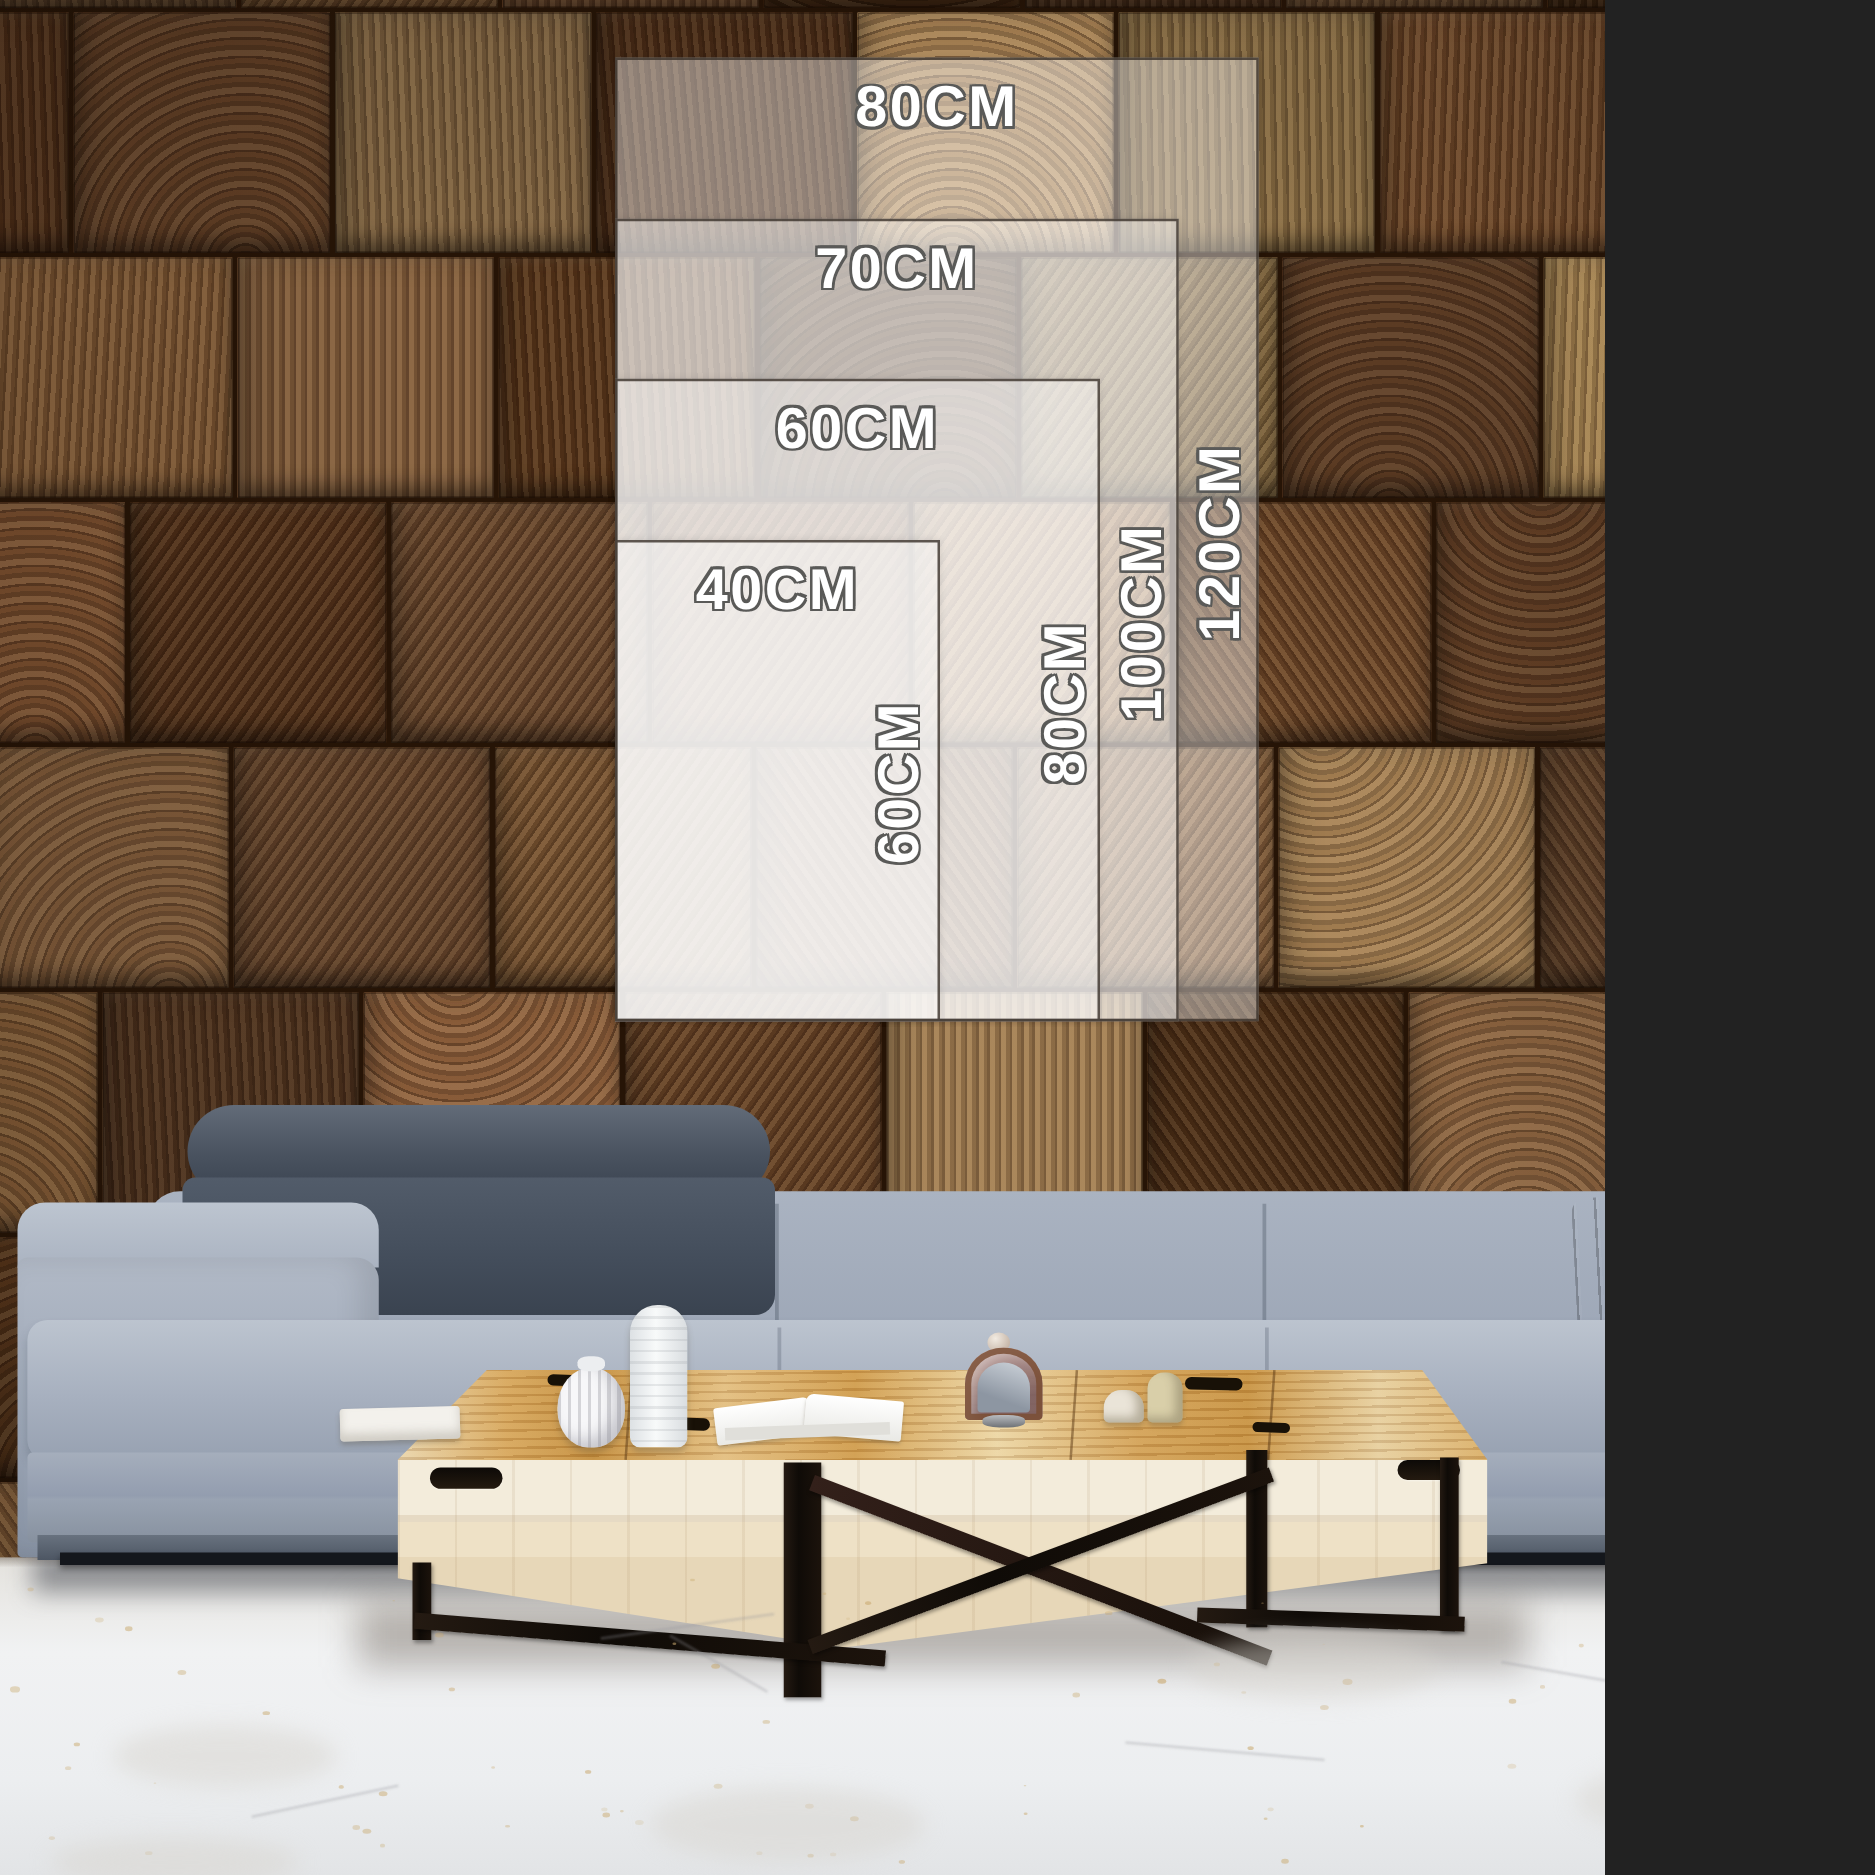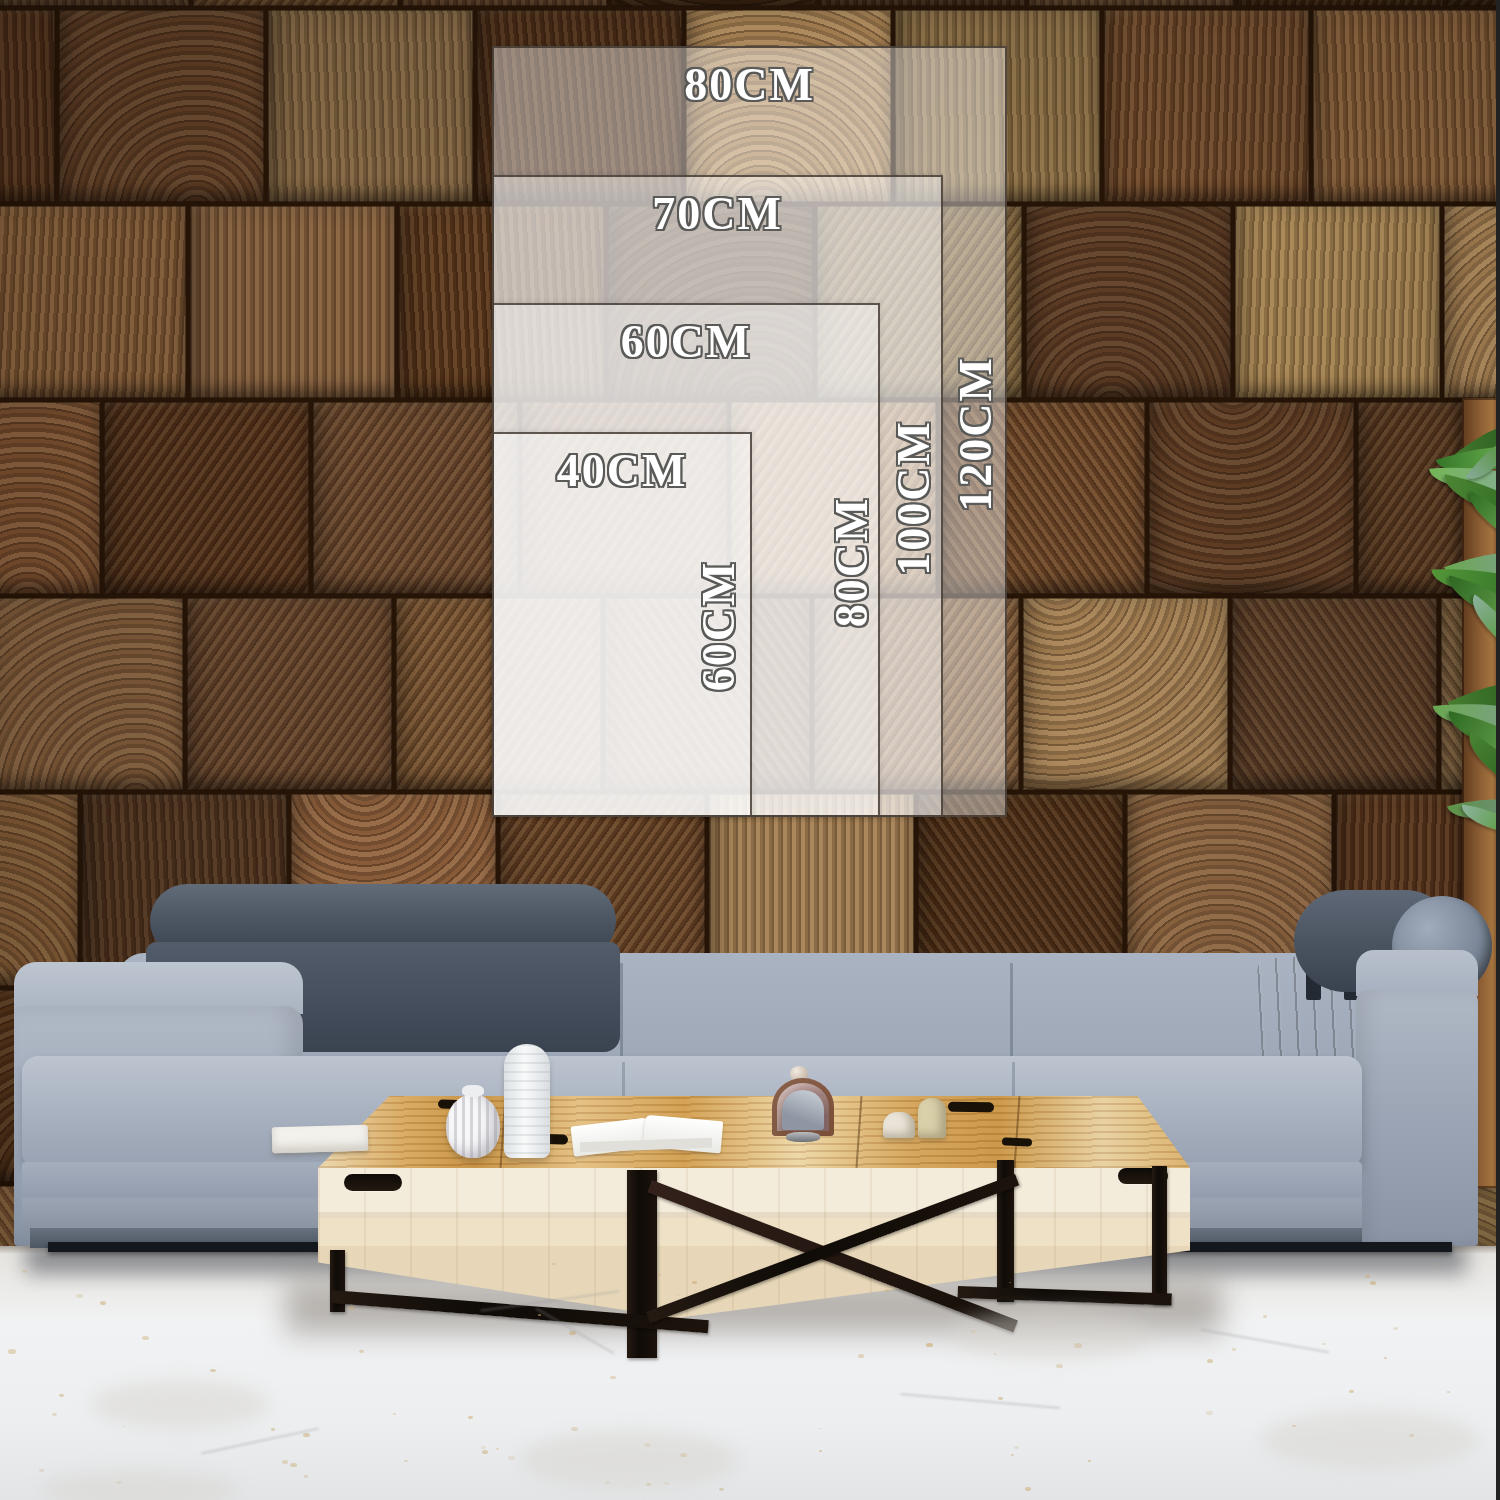"80CM" #scene { font-family: Liberation Serif, serif -> Liberation Sans, sans-serif; width: 1496px -> 1284px }
